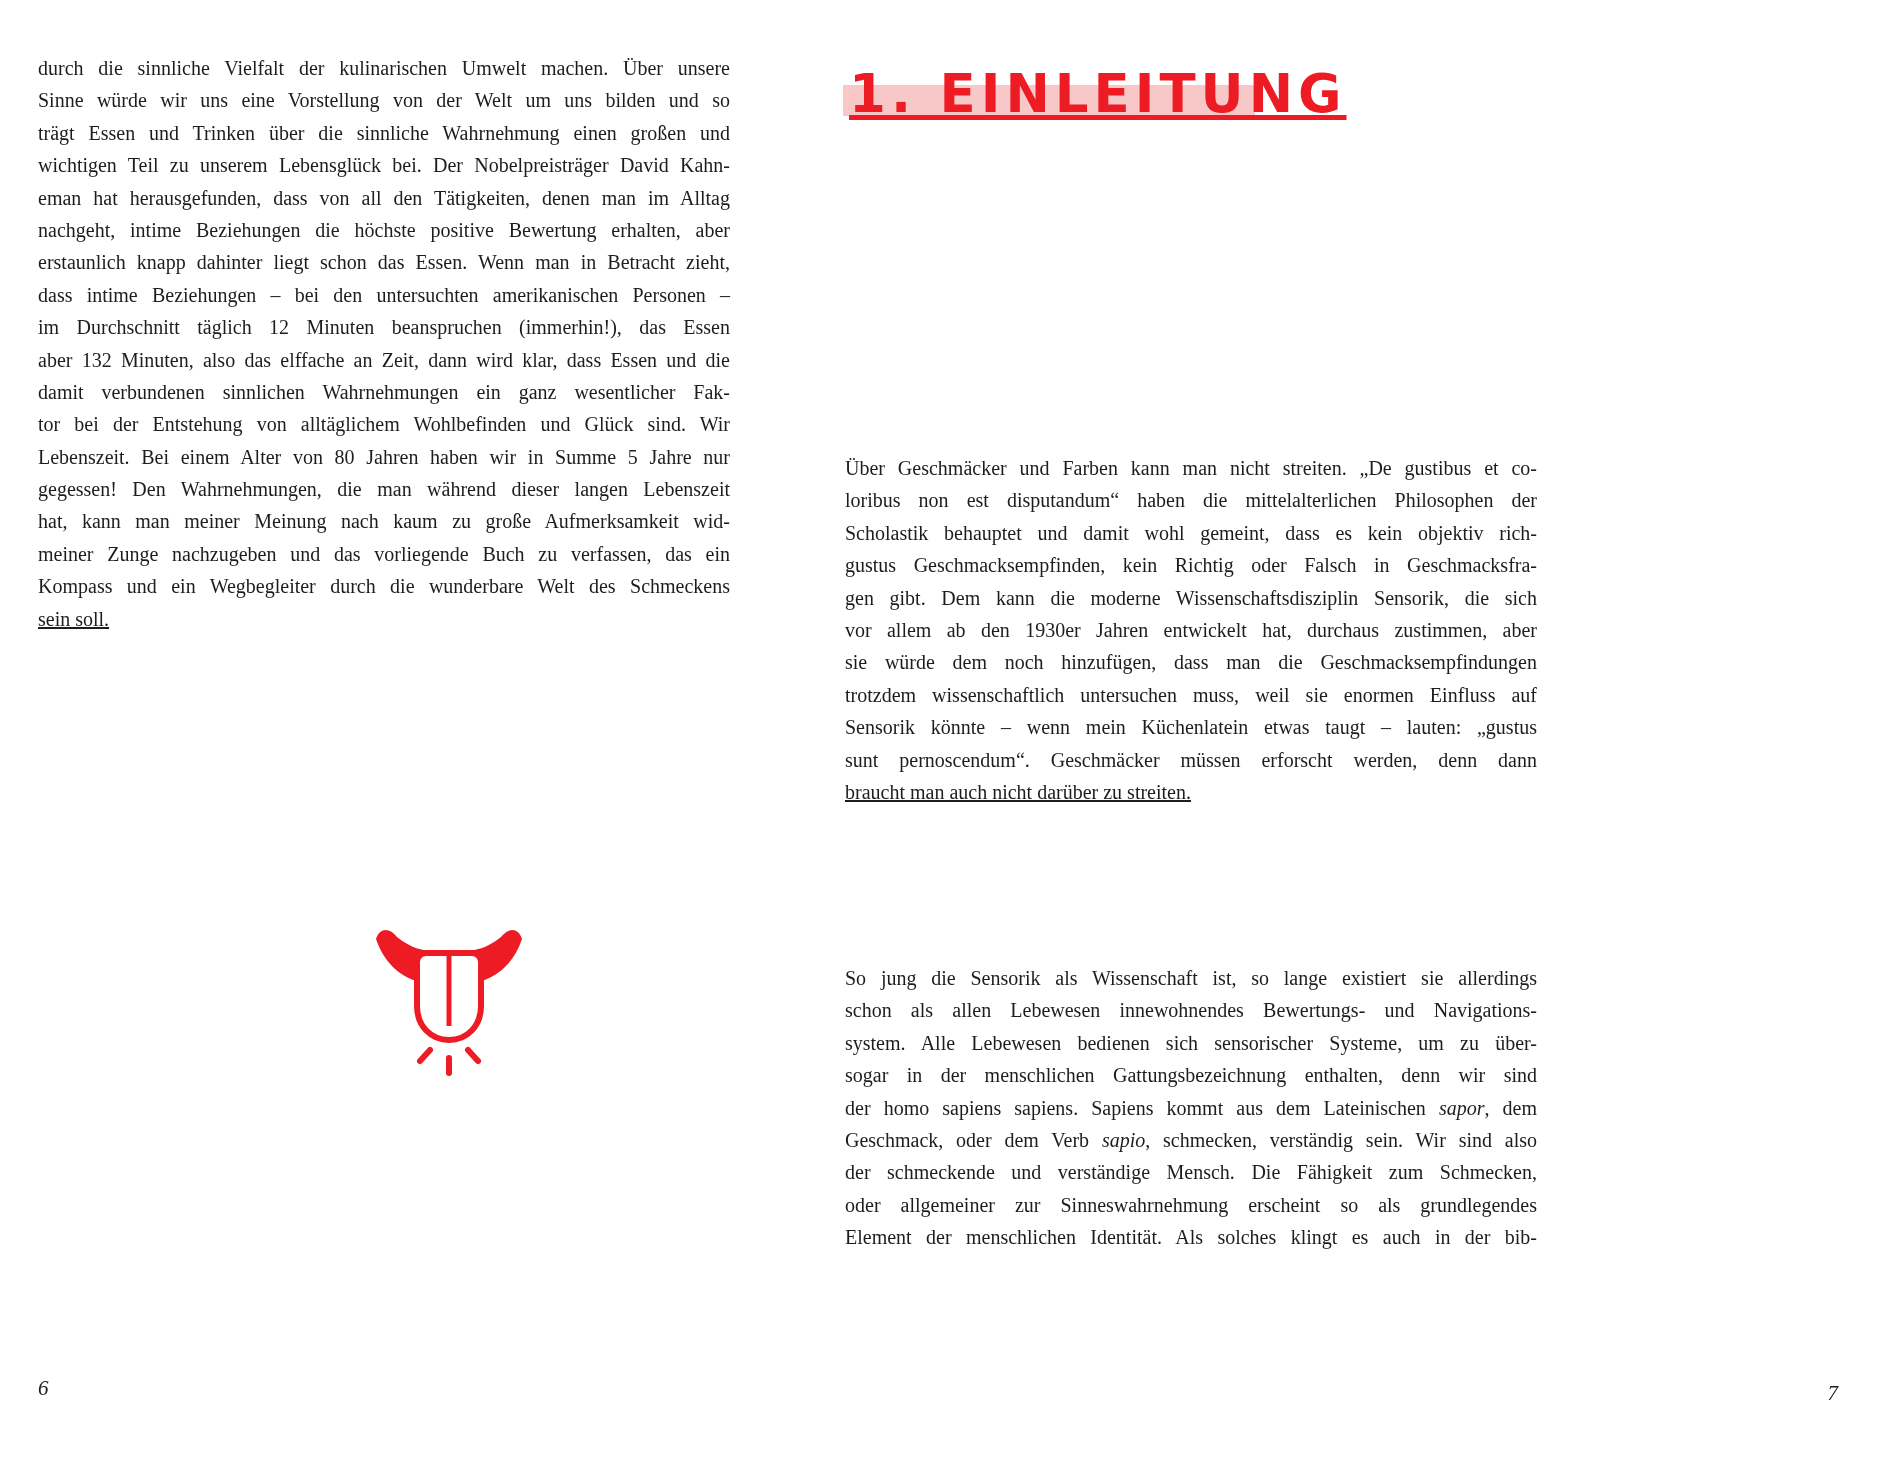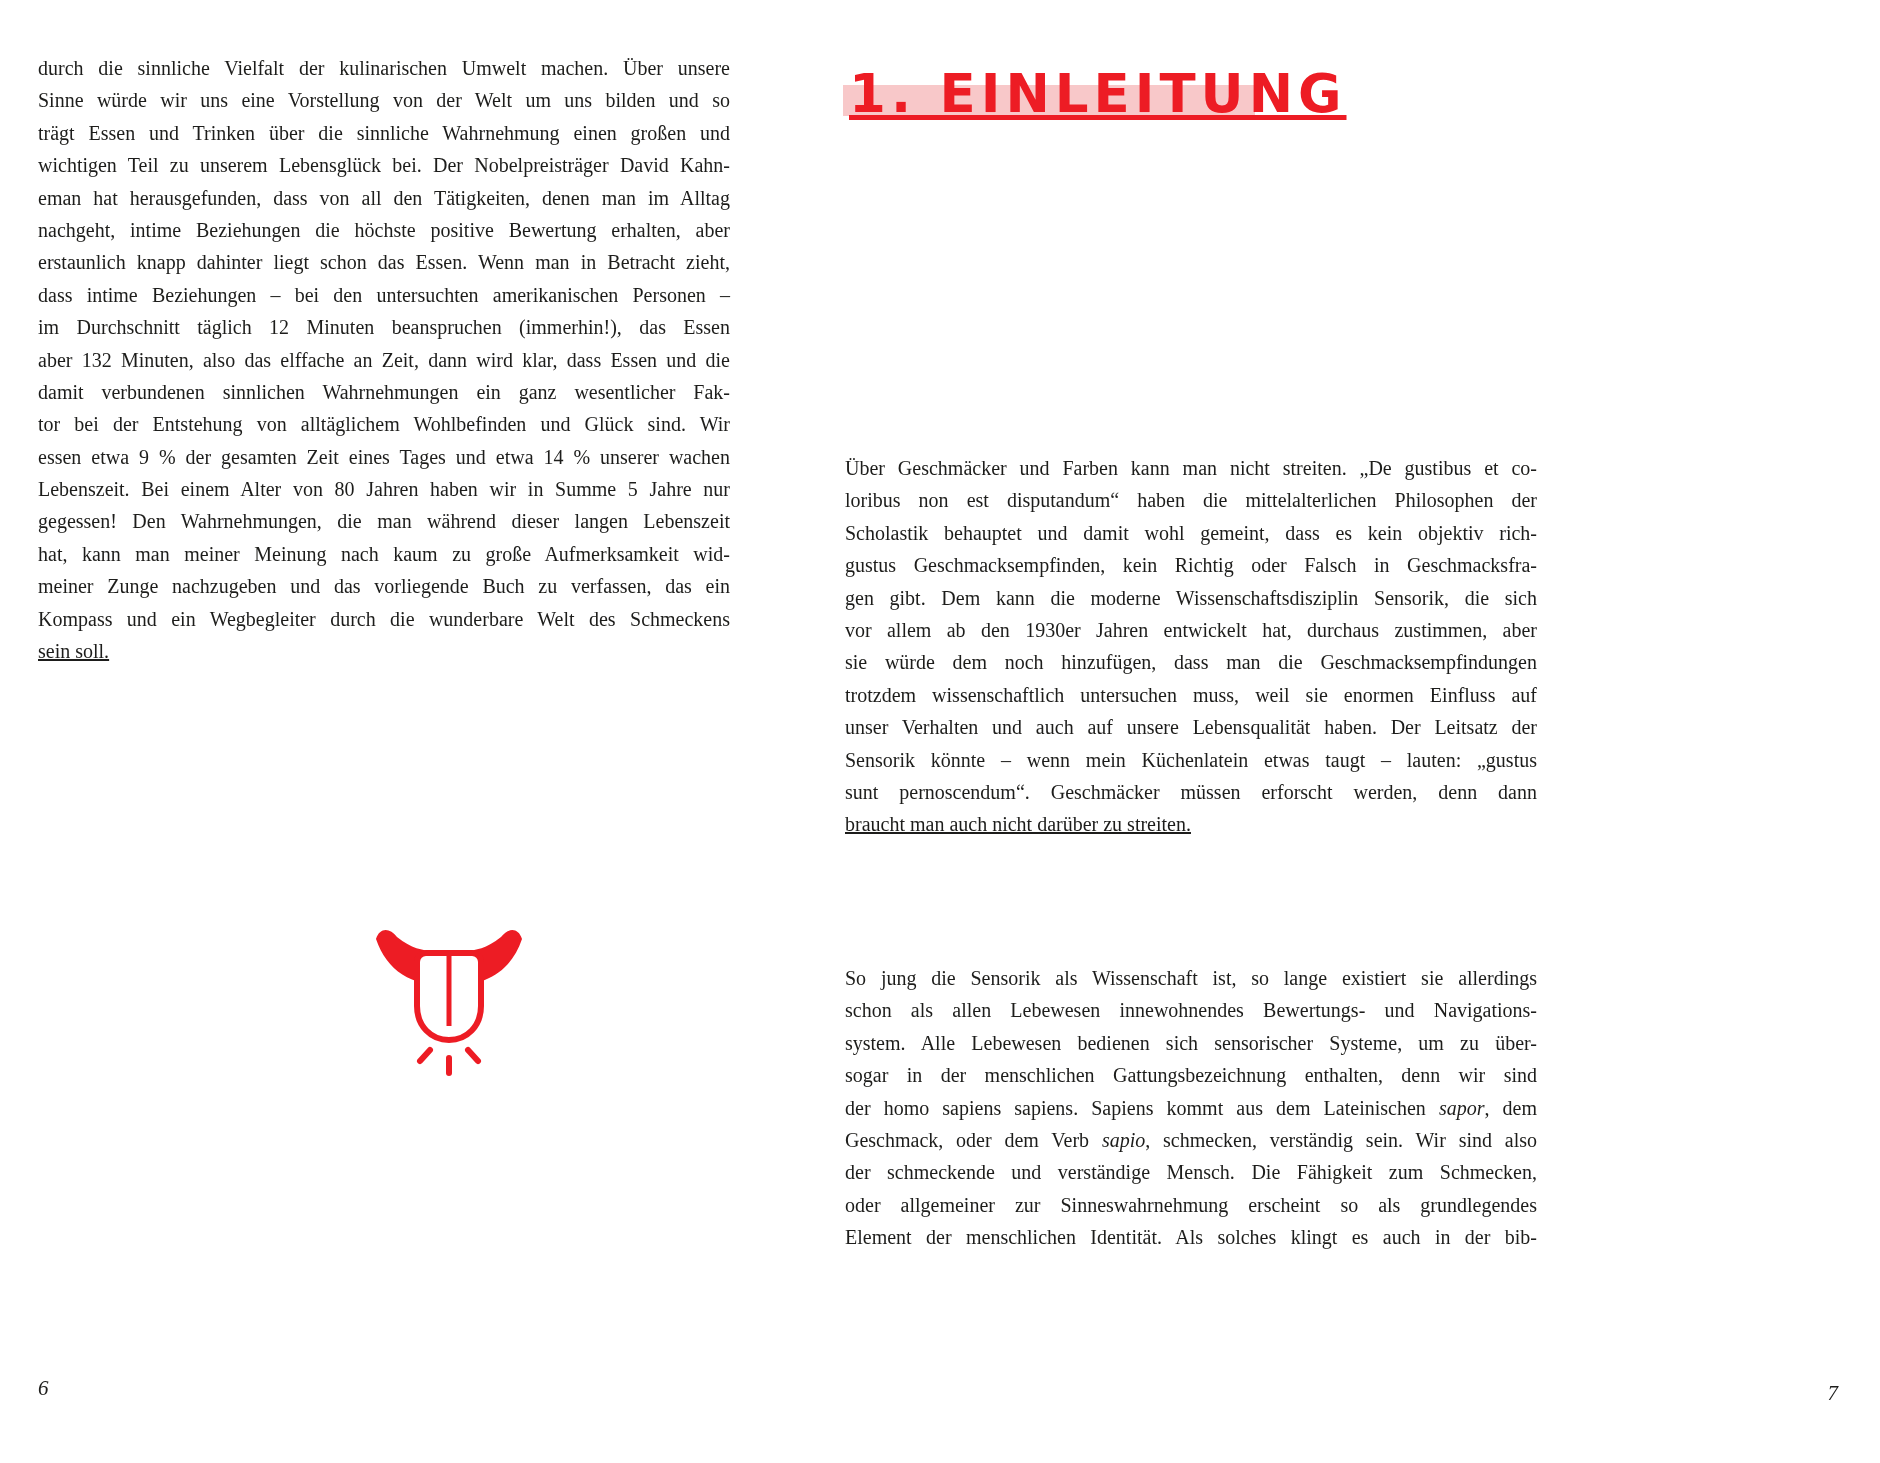"essen etwa 9 % der" div.line { html: <div>essen etwa 9 % der gesamten Zeit eines Tages und etwa 14 % unserer wachen</div> -> none }
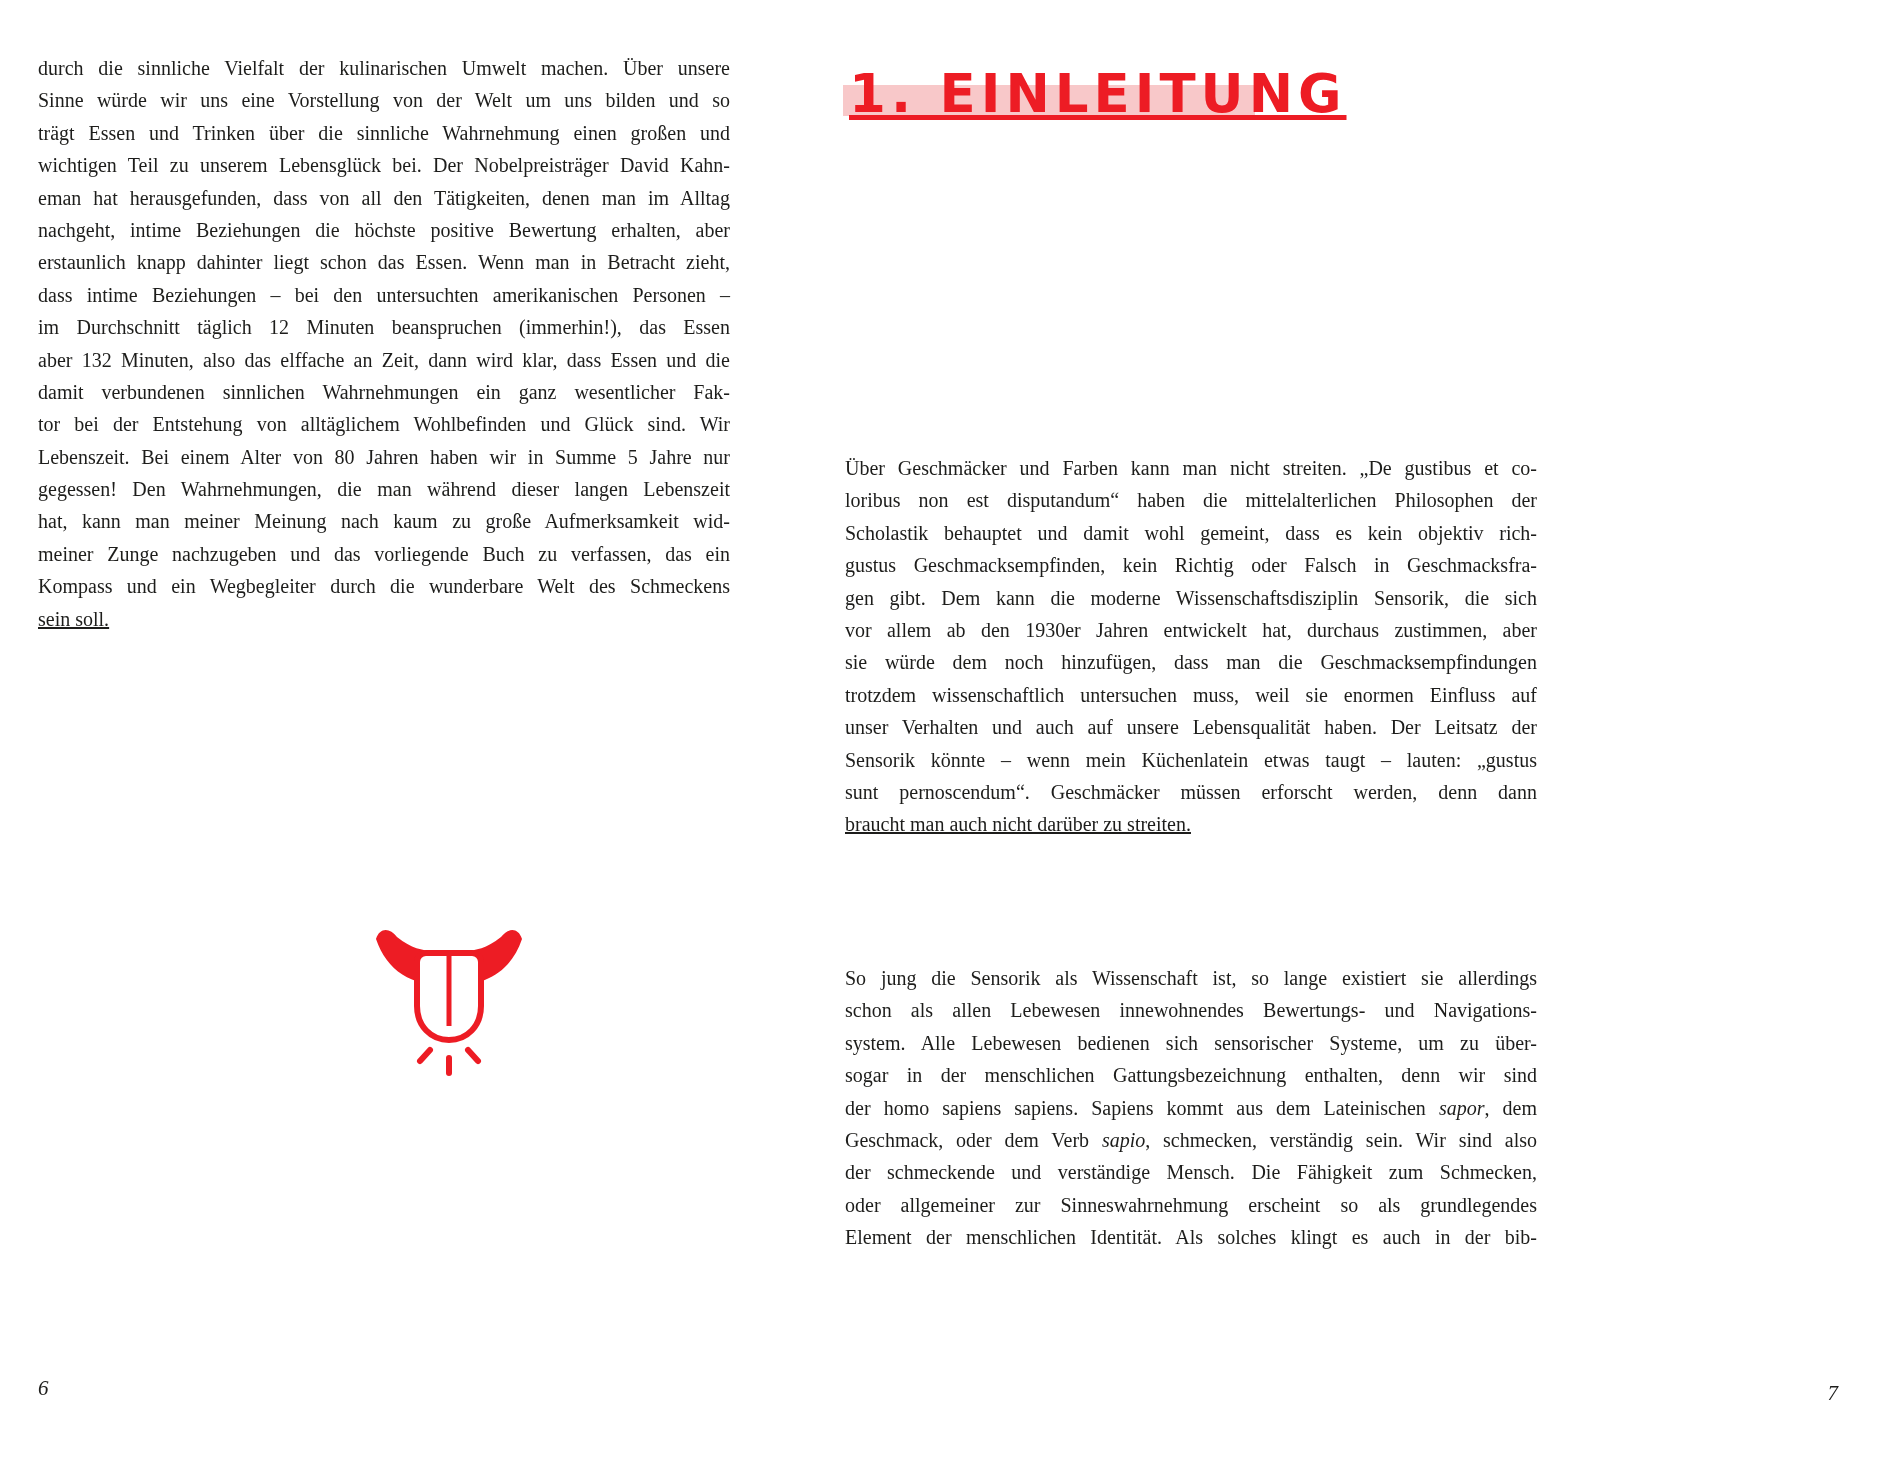"unser Verhalten und auch auf" div.line { html: <div>unser Verhalten und auch auf unsere Lebensqualität haben. Der Leitsatz der</div> -> none }
